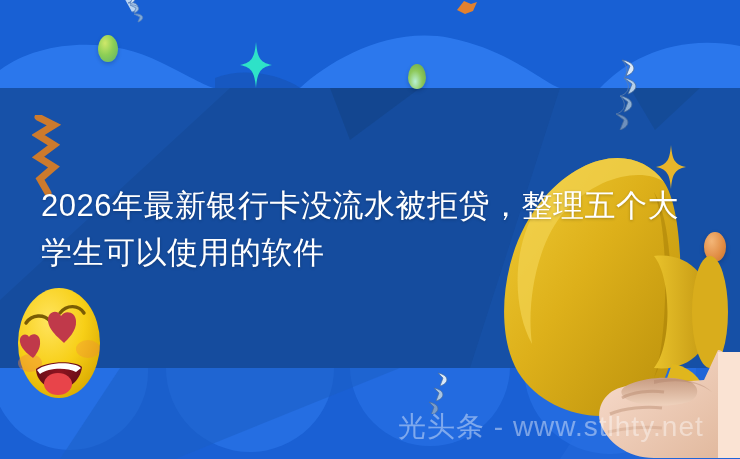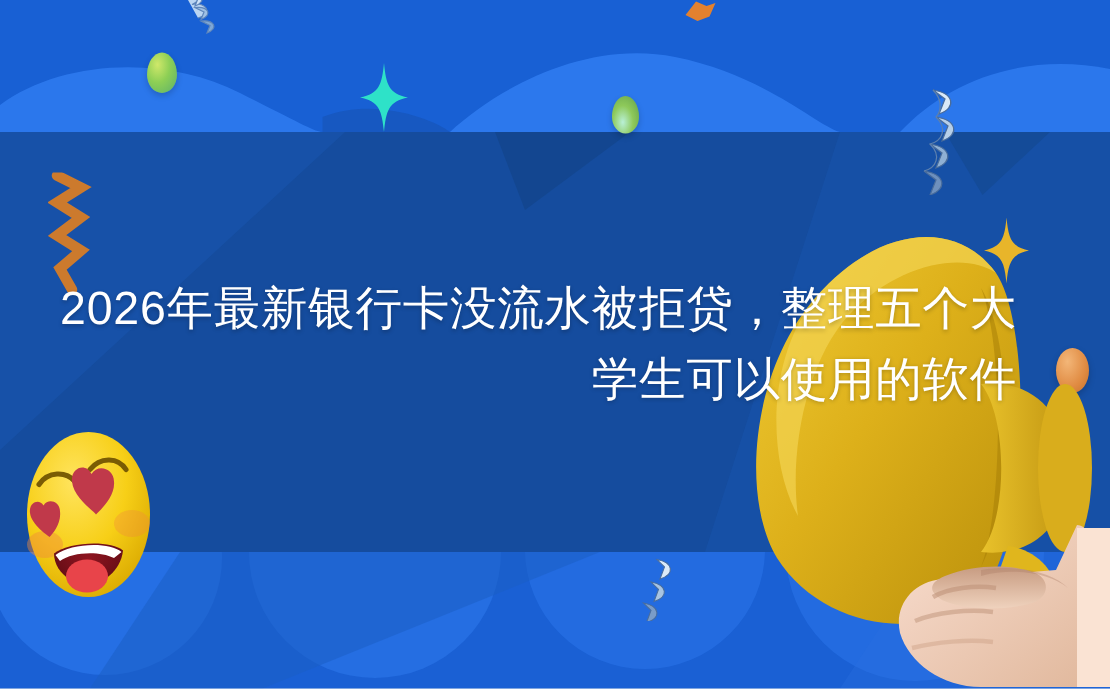"2026年最新银行卡没流水被拒贷，整理五个大学生可以使用的软件" .title { left: 0 -> 11px; text-align: right -> left }
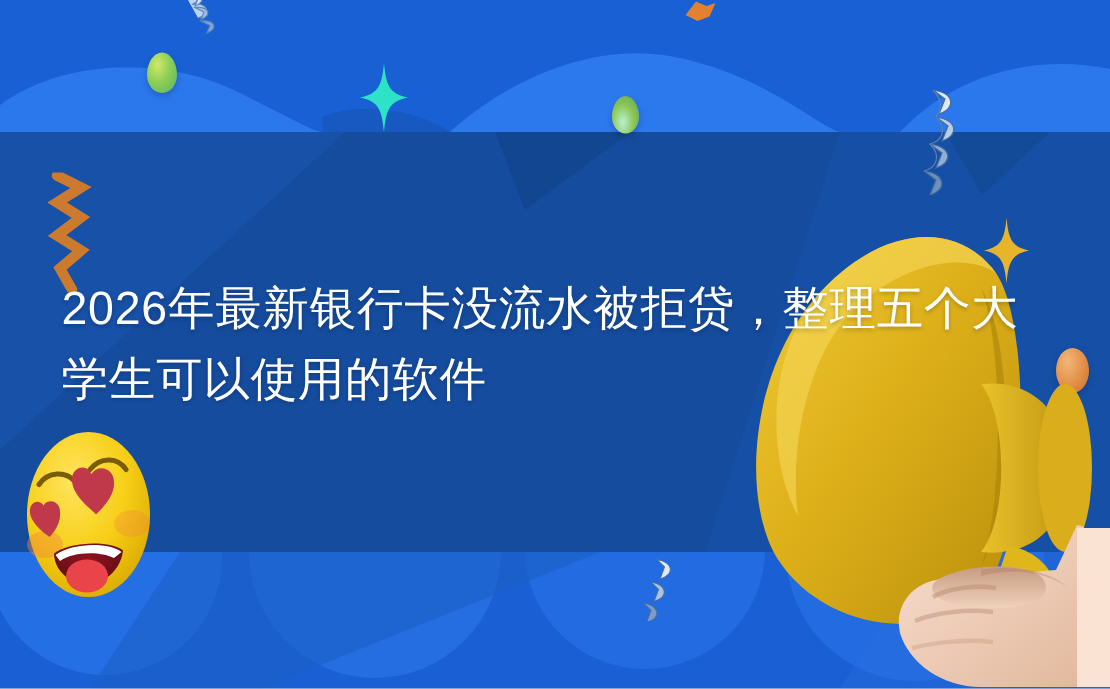"光头条 - www.stlhty.net" div.watermark { html: none -> <div>光头条 - www.stlhty.net</div> }
